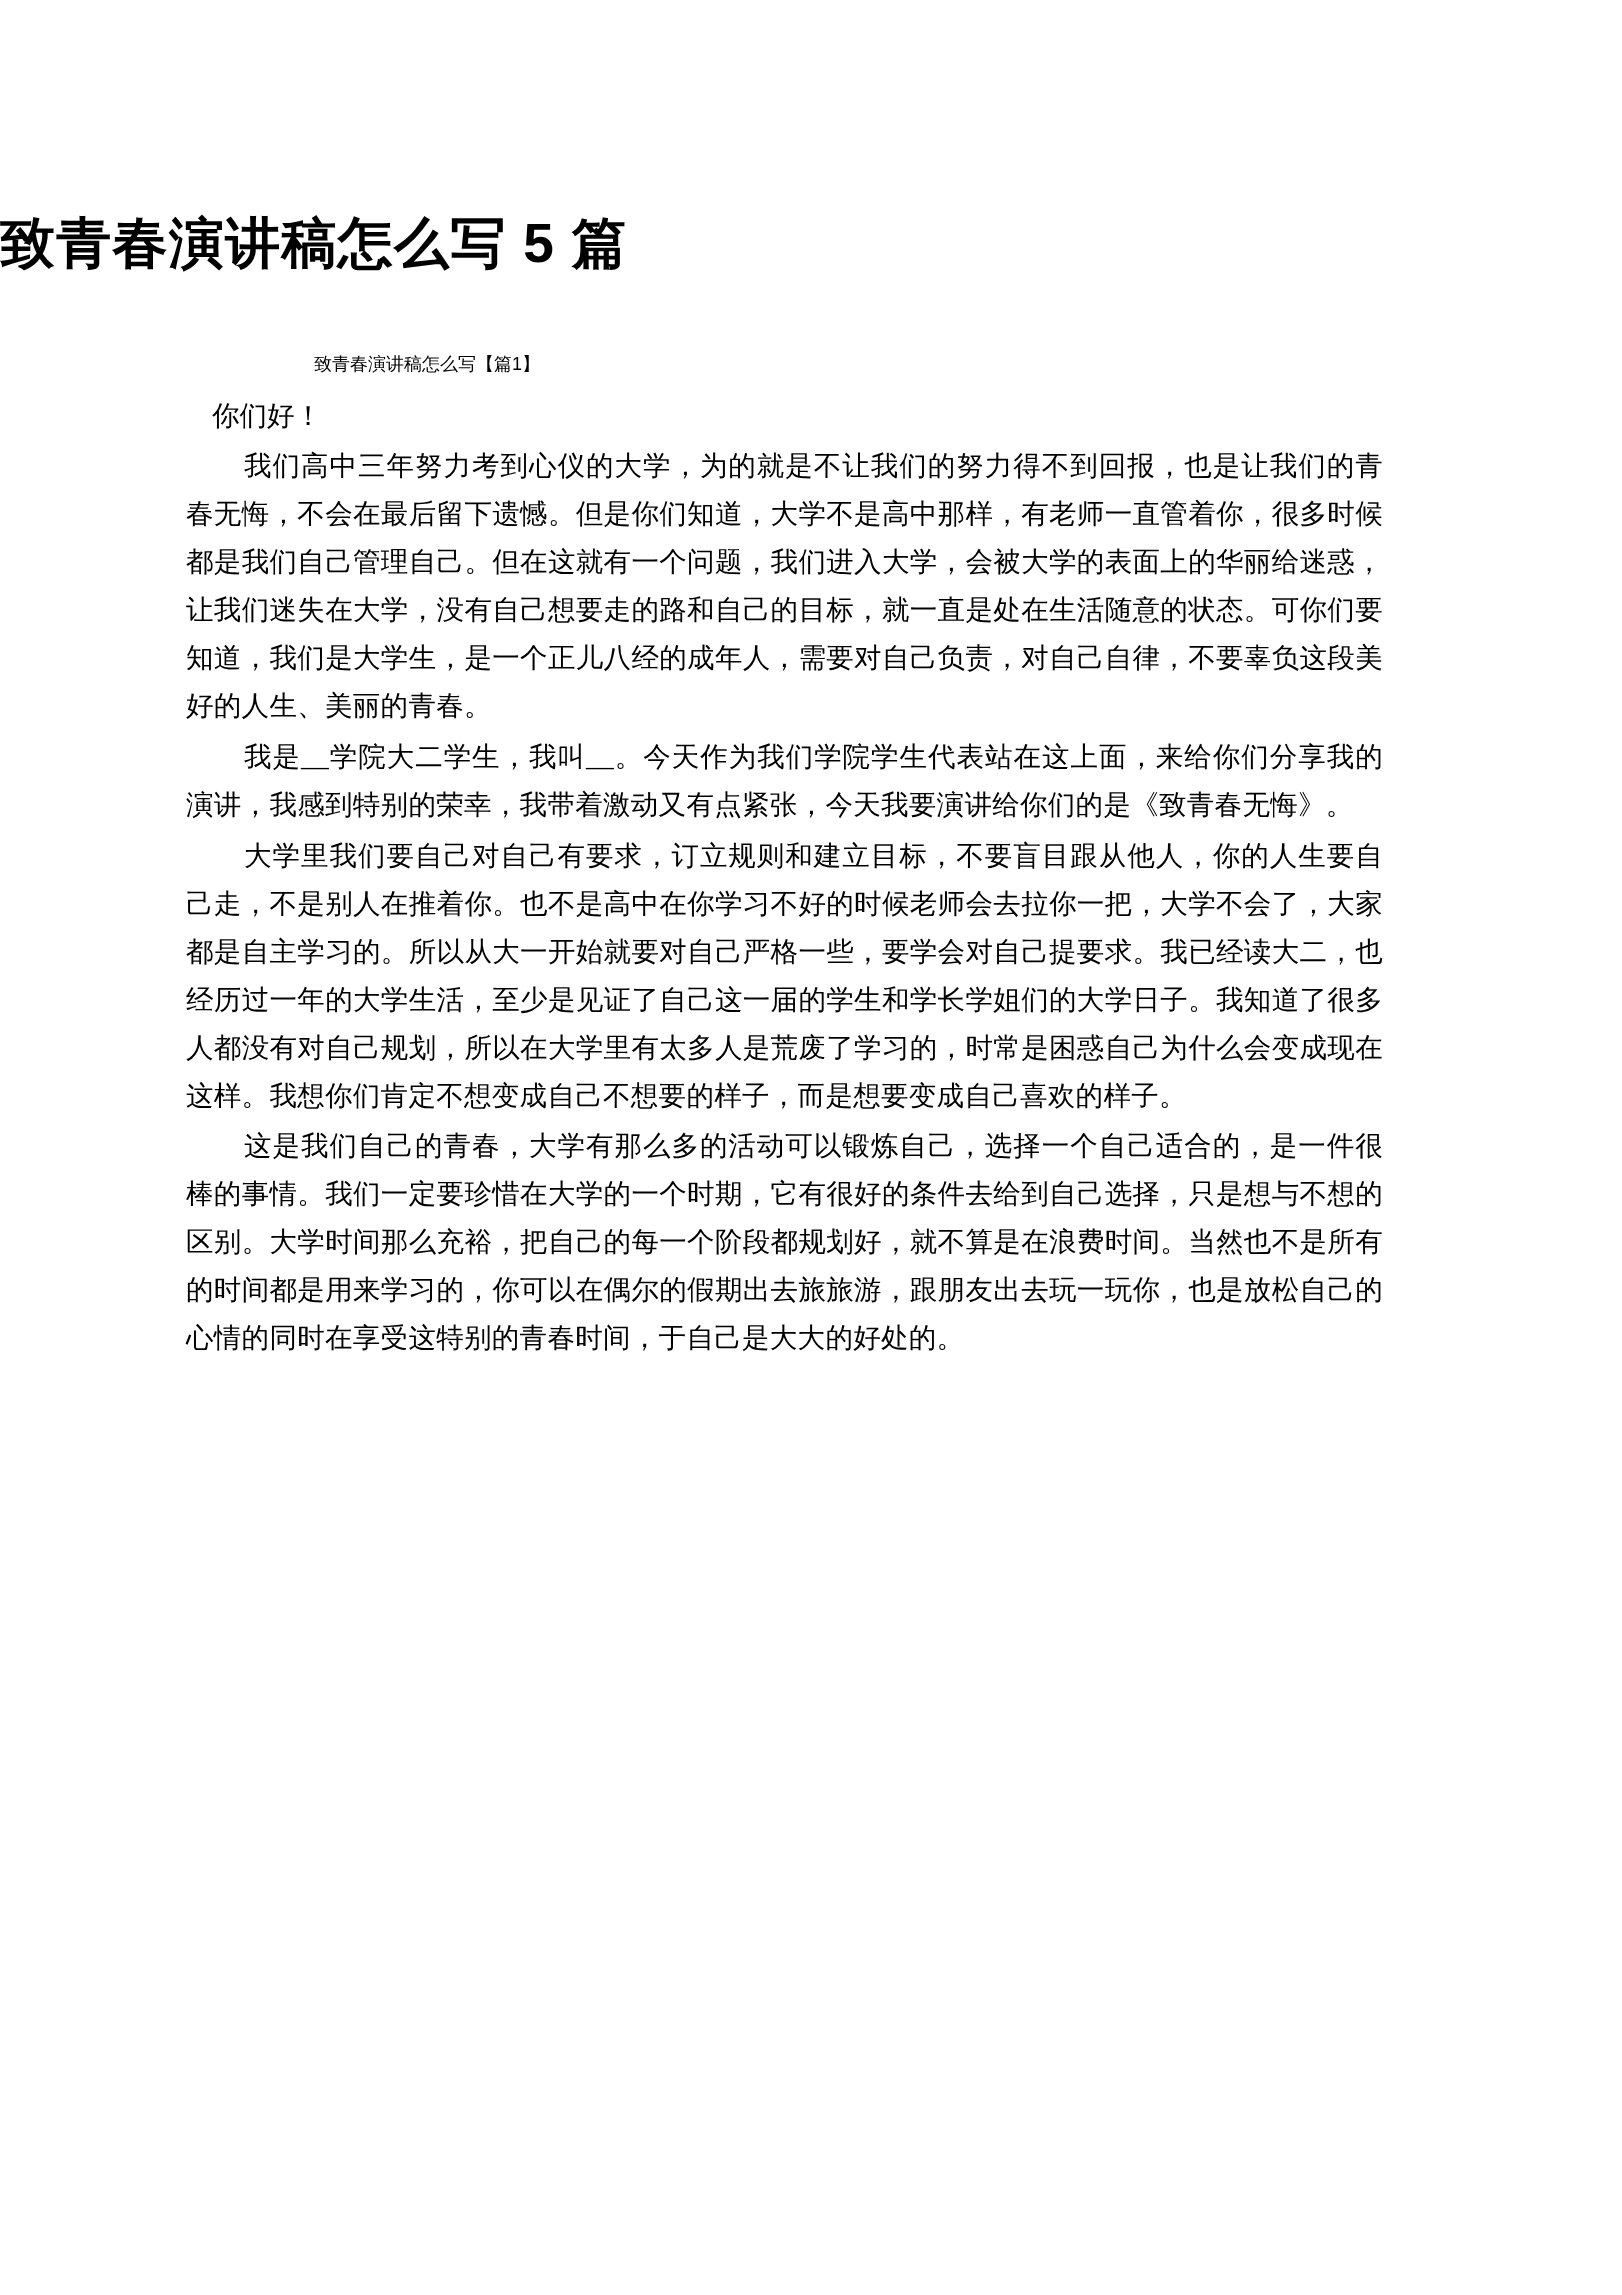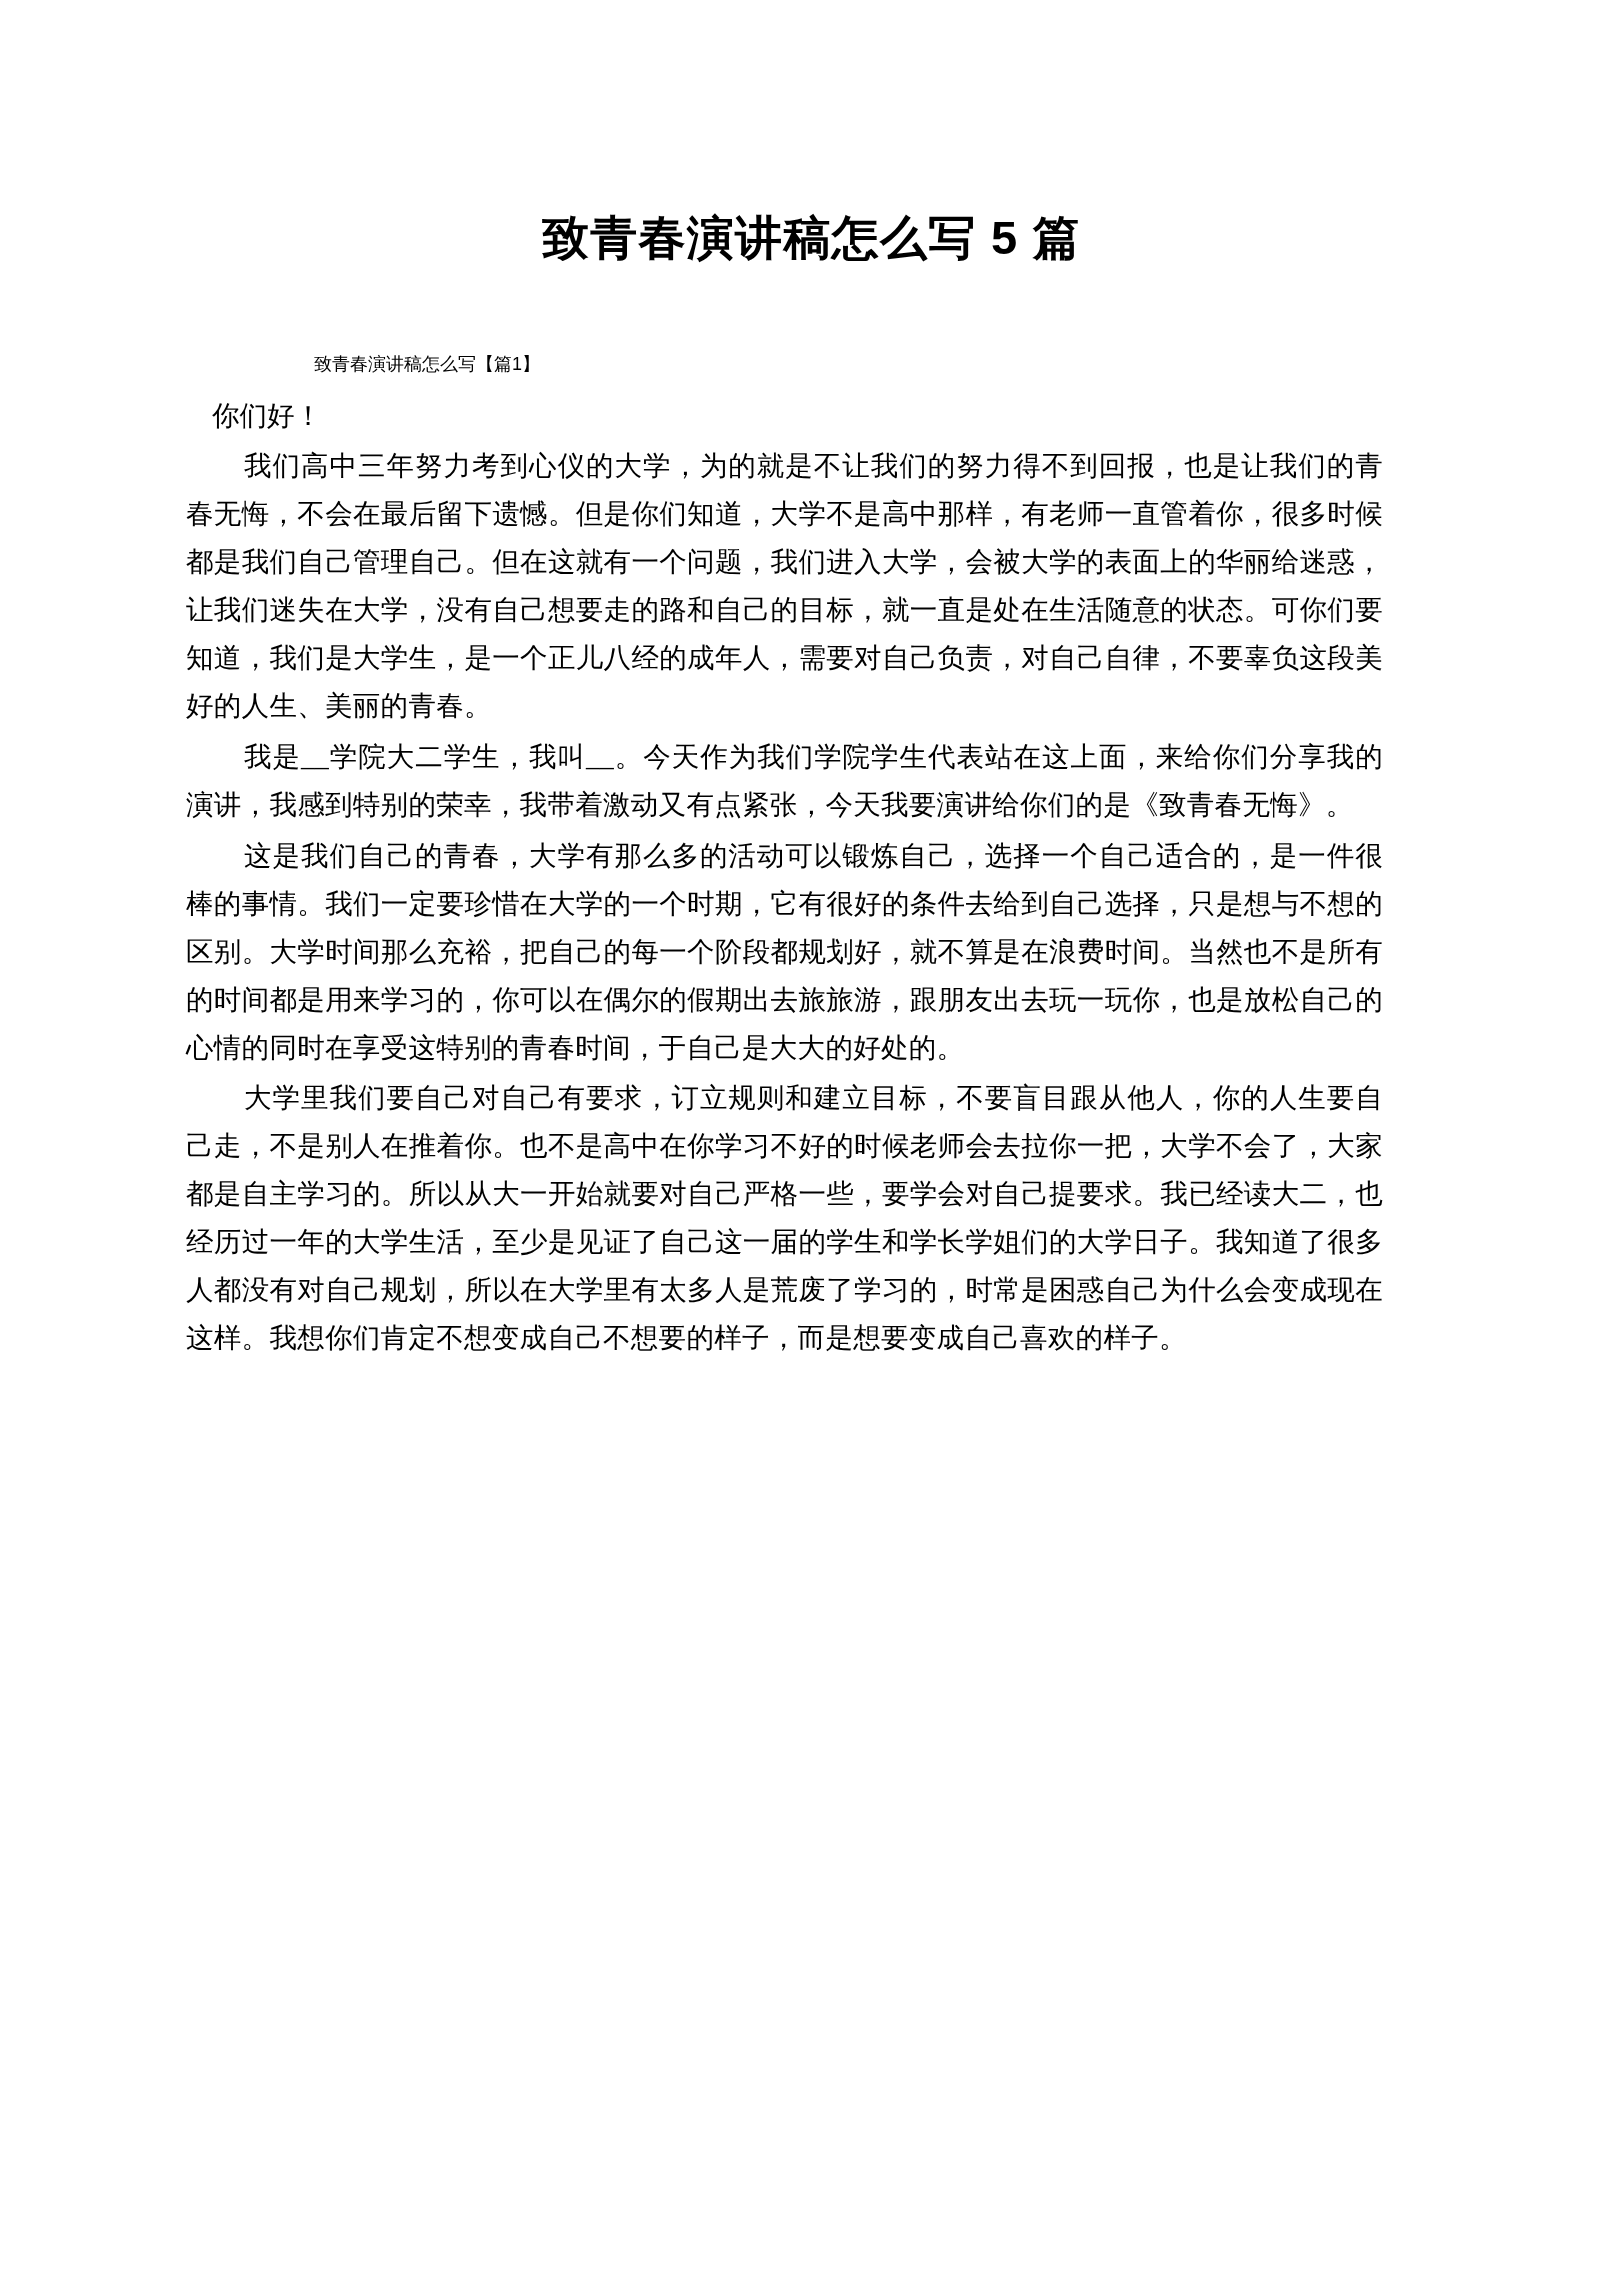"致青春演讲稿怎么写 5 篇" .doc-title { font-size: 47px -> 55px; text-align: center -> none }
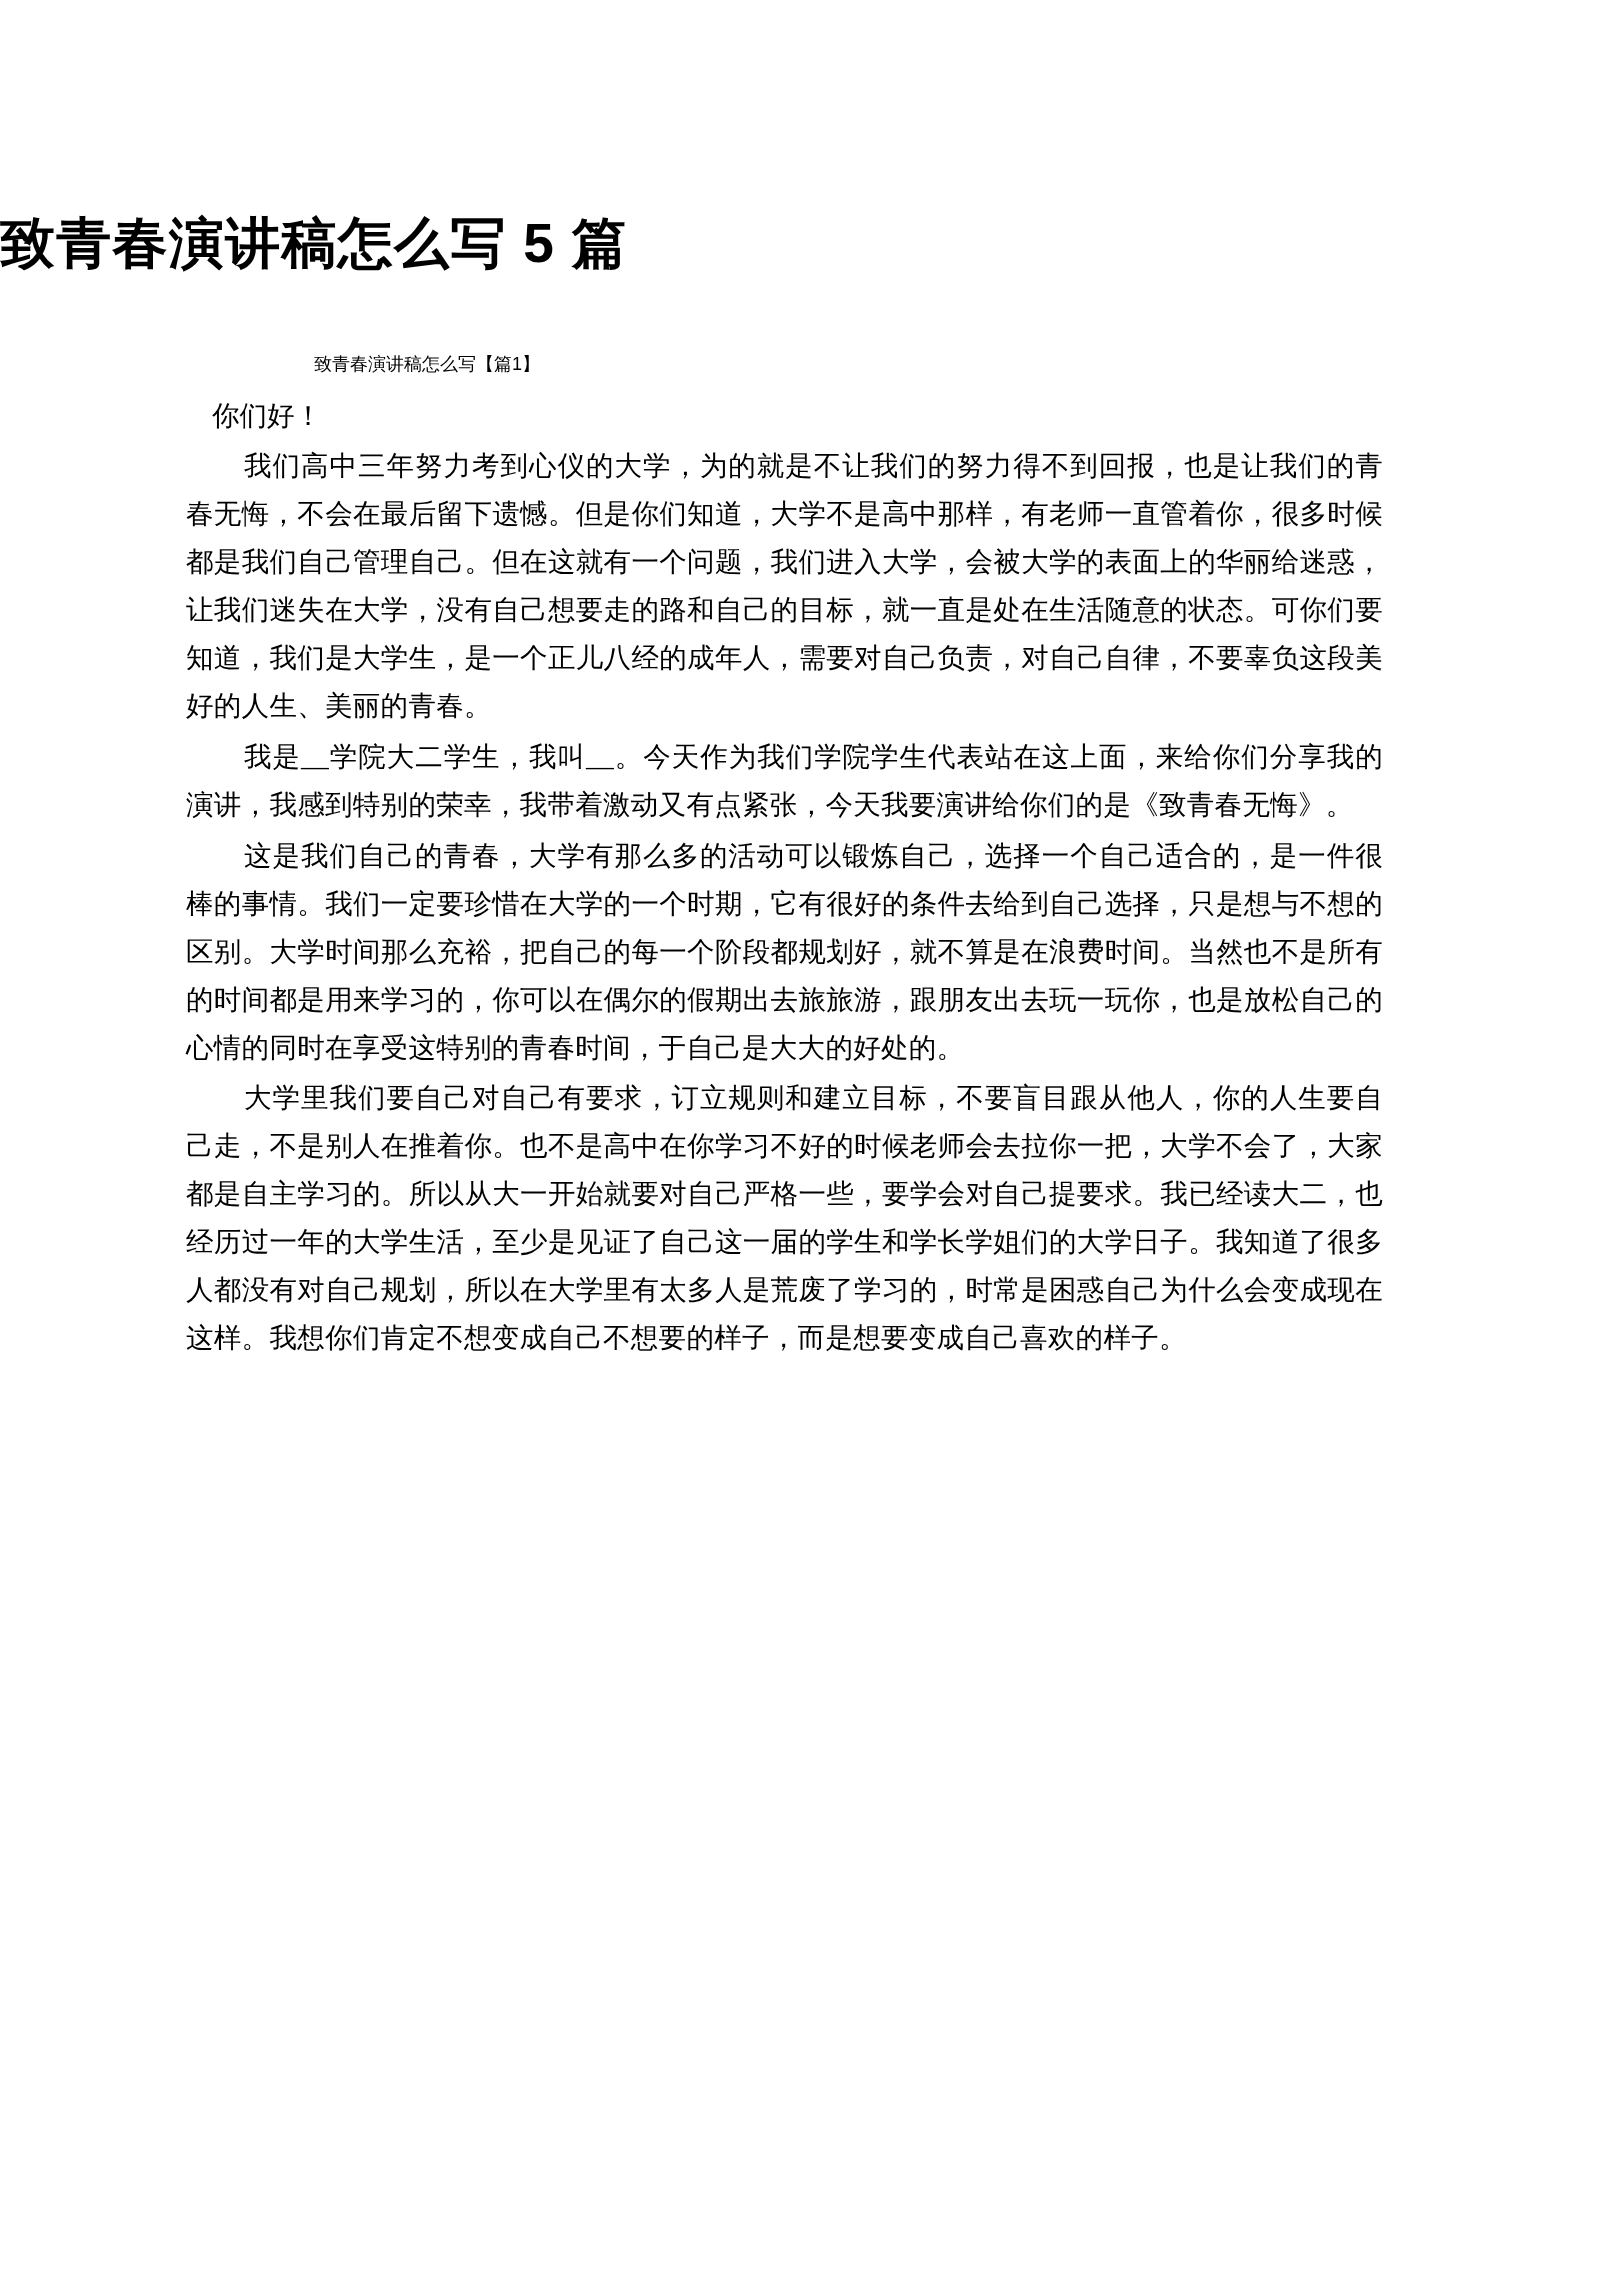"这是我们自己的青春，大学有那么多的活动可以锻炼自己，选择一个自己适合的，是一件很" p.para { order: before "大学里我们要自己对自己有要求，订立规则和建立目标，不要盲目跟从他人，你的人生要自" -> after "大学里我们要自己对自己有要求，订立规则和建立目标，不要盲目跟从他人，你的人生要自" }
